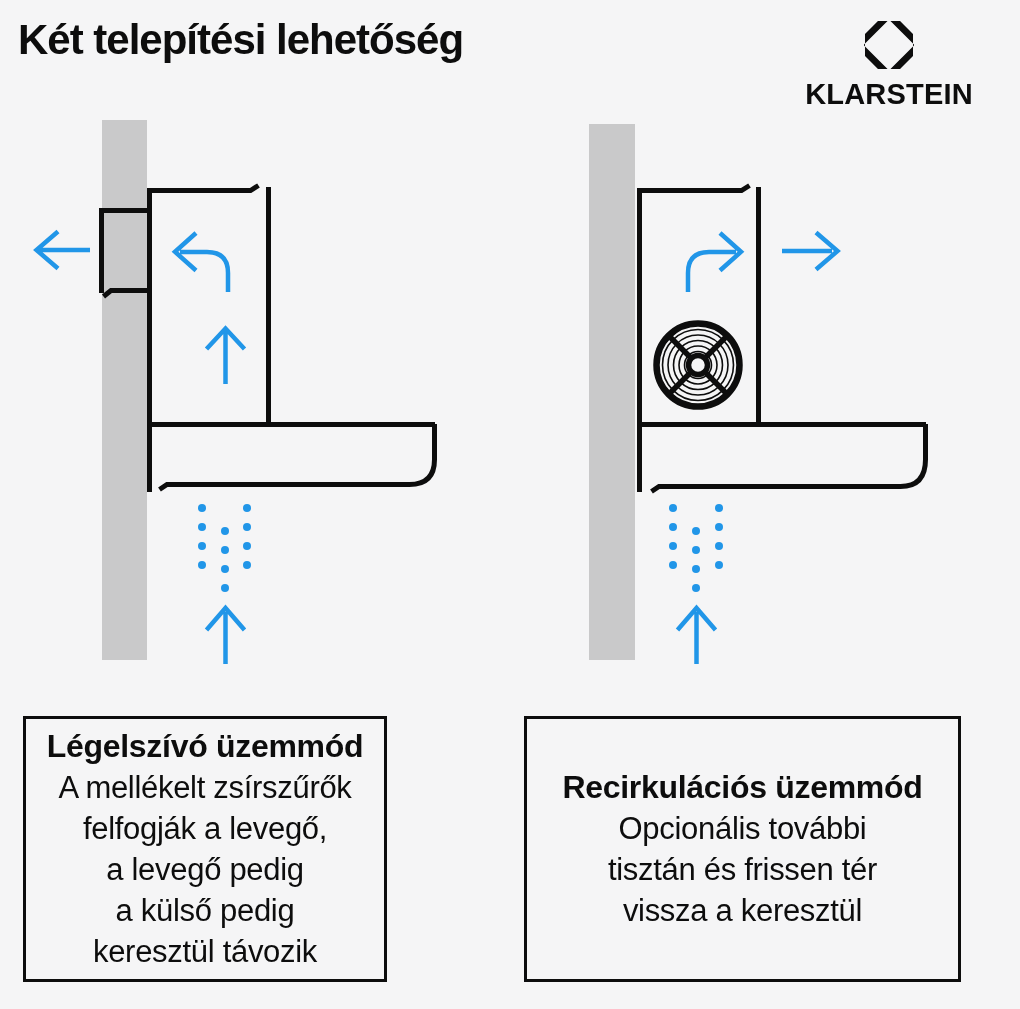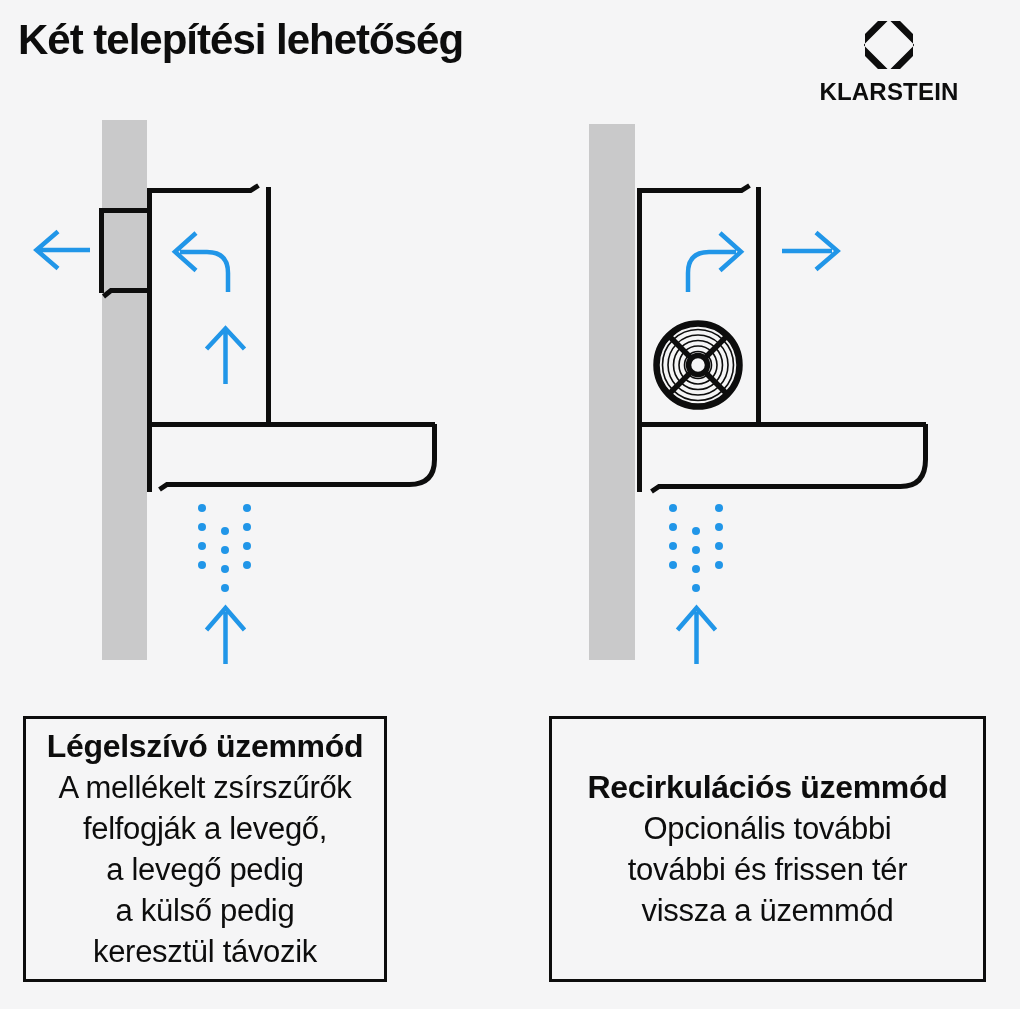"KLARSTEIN" .brand-wordmark { font-size: 24px -> 29px }
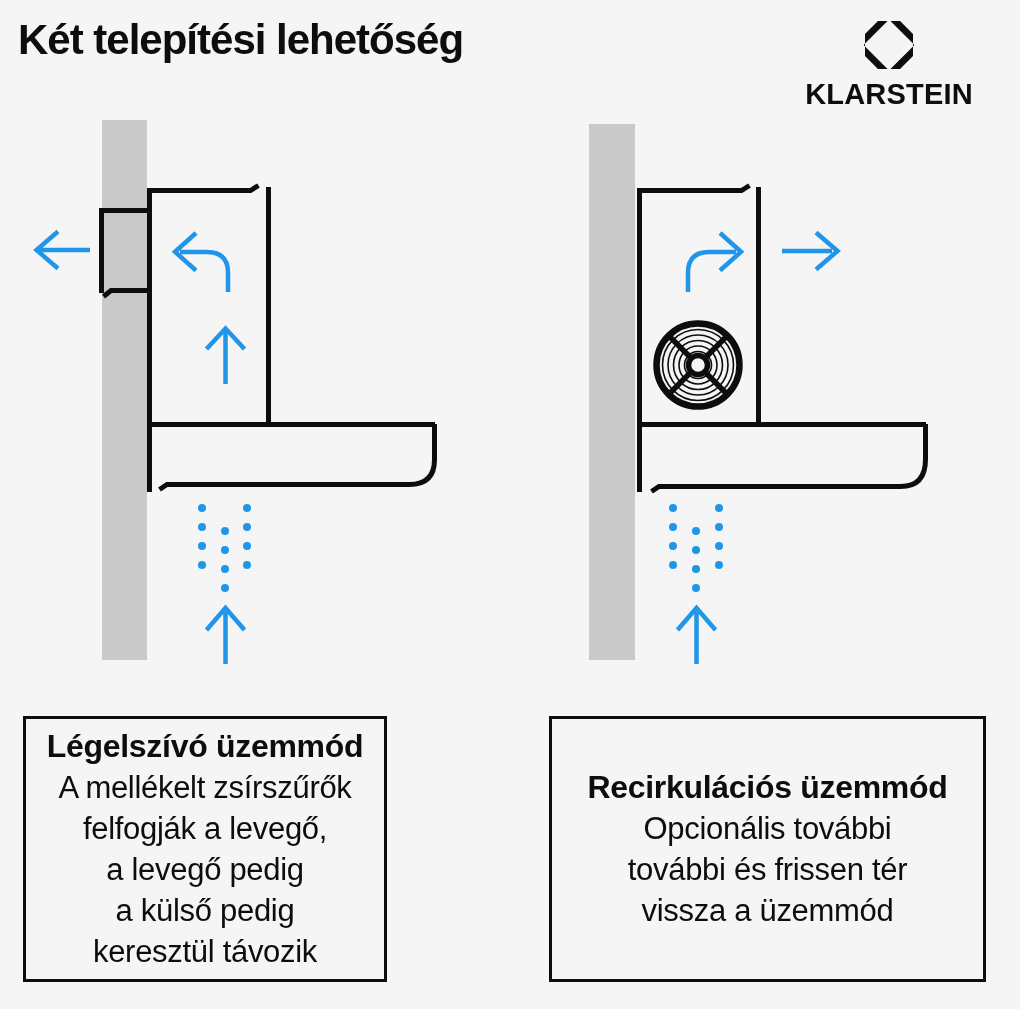"Recirkulációs üzemmód" .panel-right { left: 549px -> 524px }
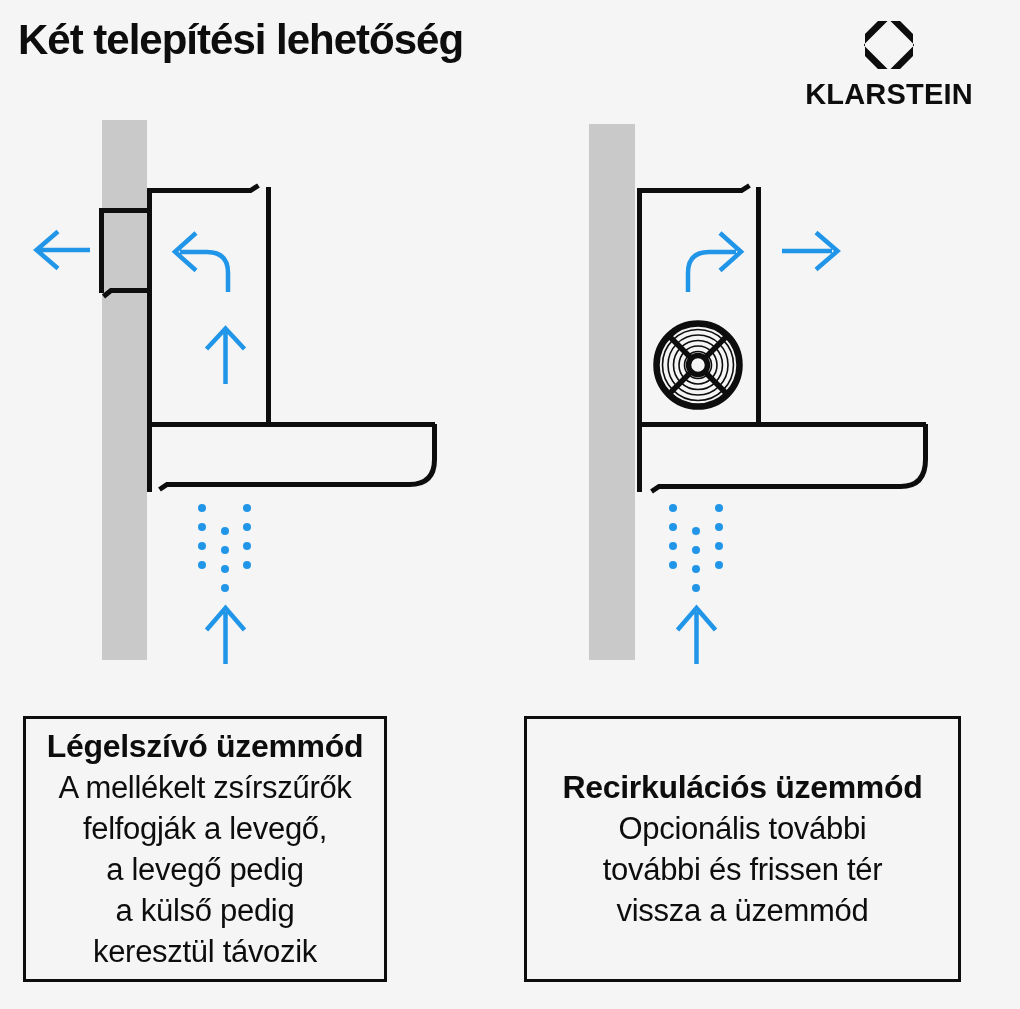"további és frissen tér" div.panel-line { text: további -> tisztán }
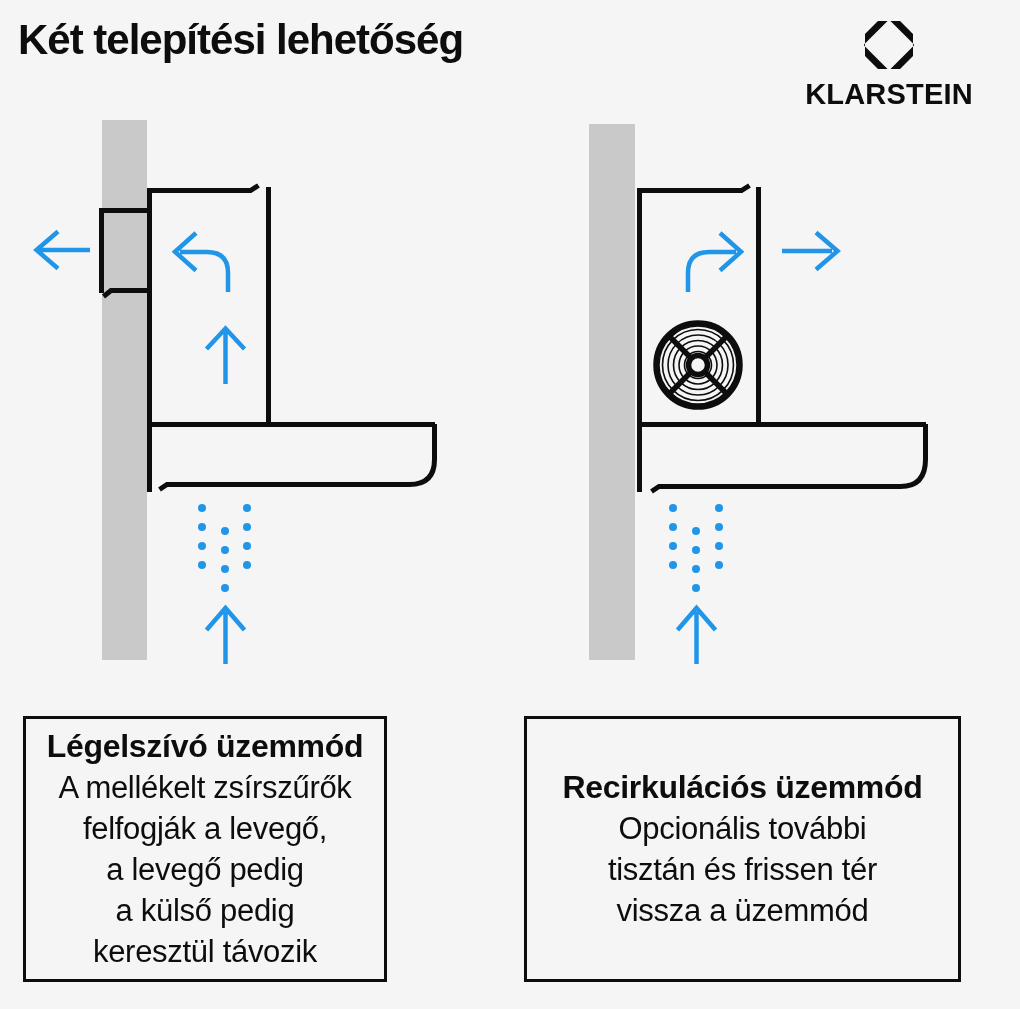"vissza a üzemmód" div.panel-line { text: üzemmód -> keresztül }
